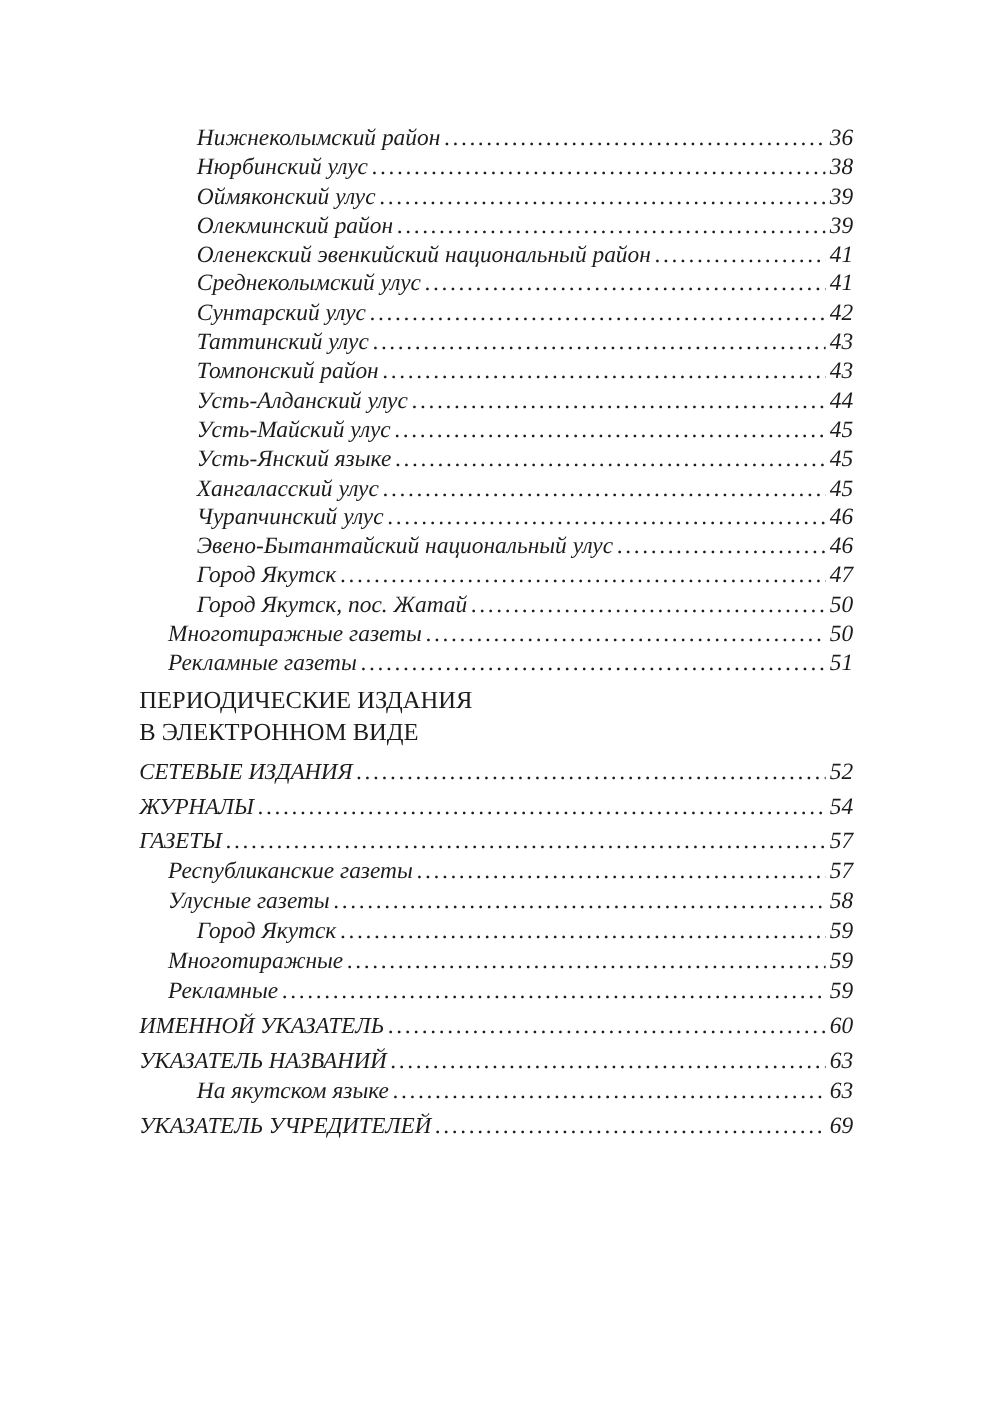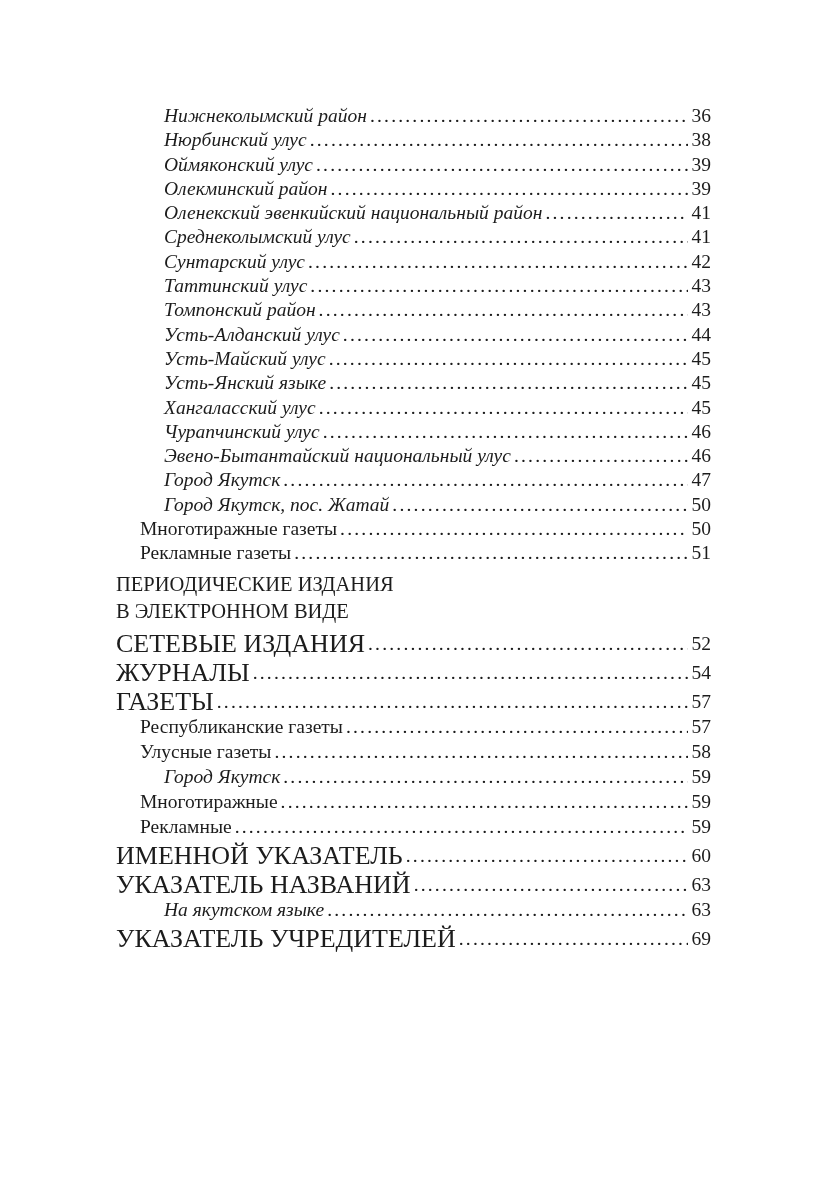"36" .page-num { font-style: none -> italic }
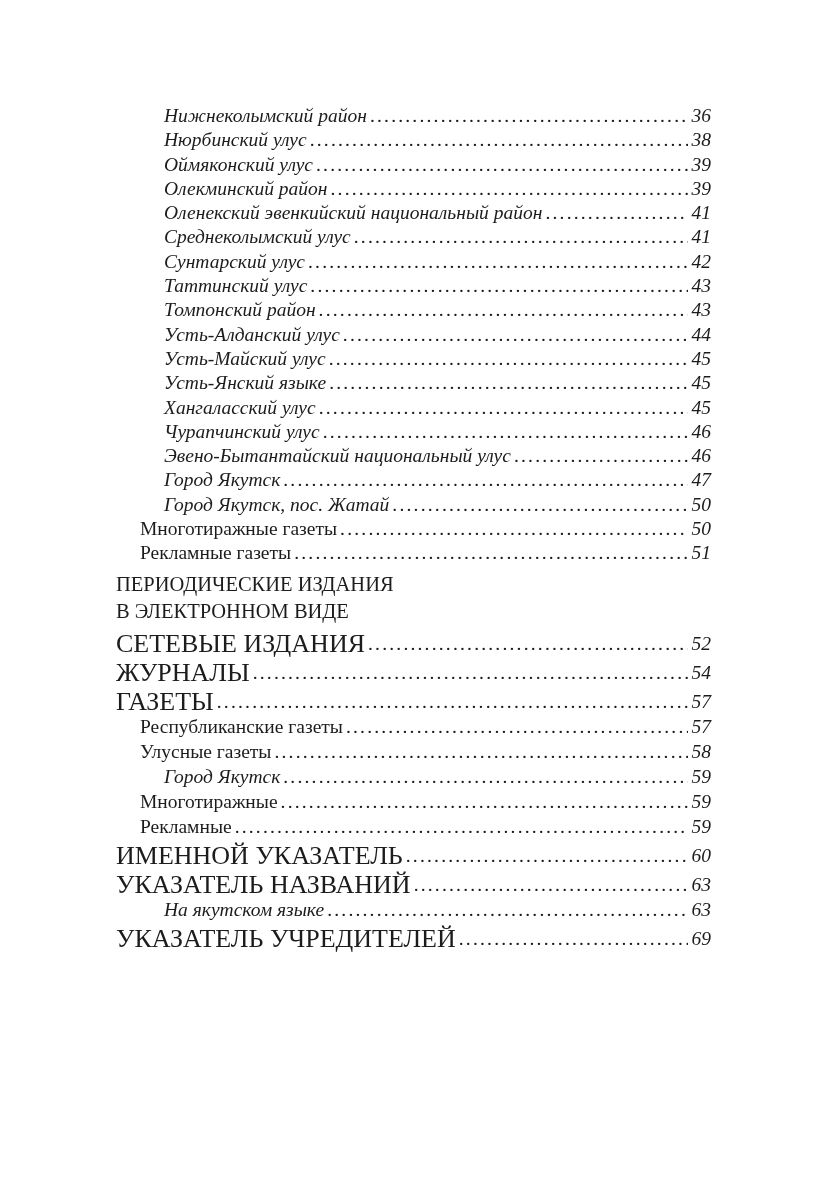"Многотиражные газеты" .label { font-style: none -> italic }
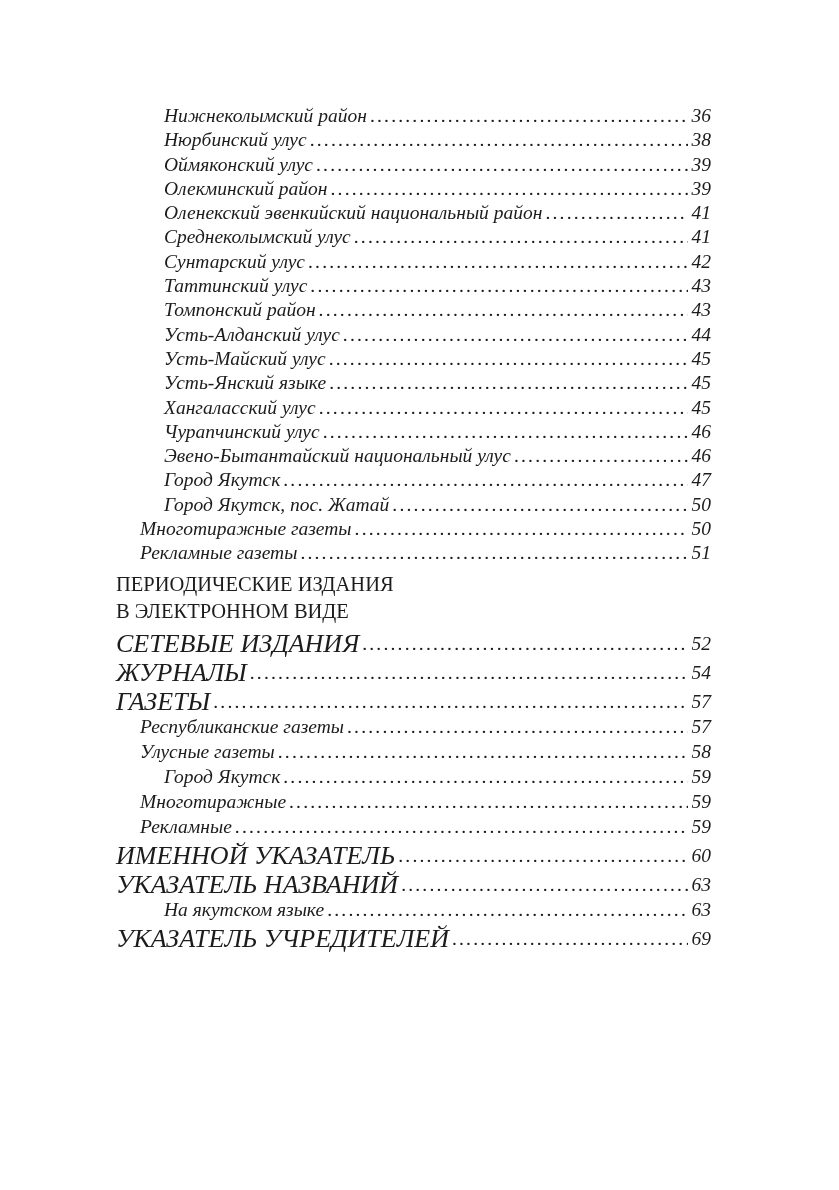"СЕТЕВЫЕ ИЗДАНИЯ" .entry.level-1 .label { font-size: 26px -> 19px }
